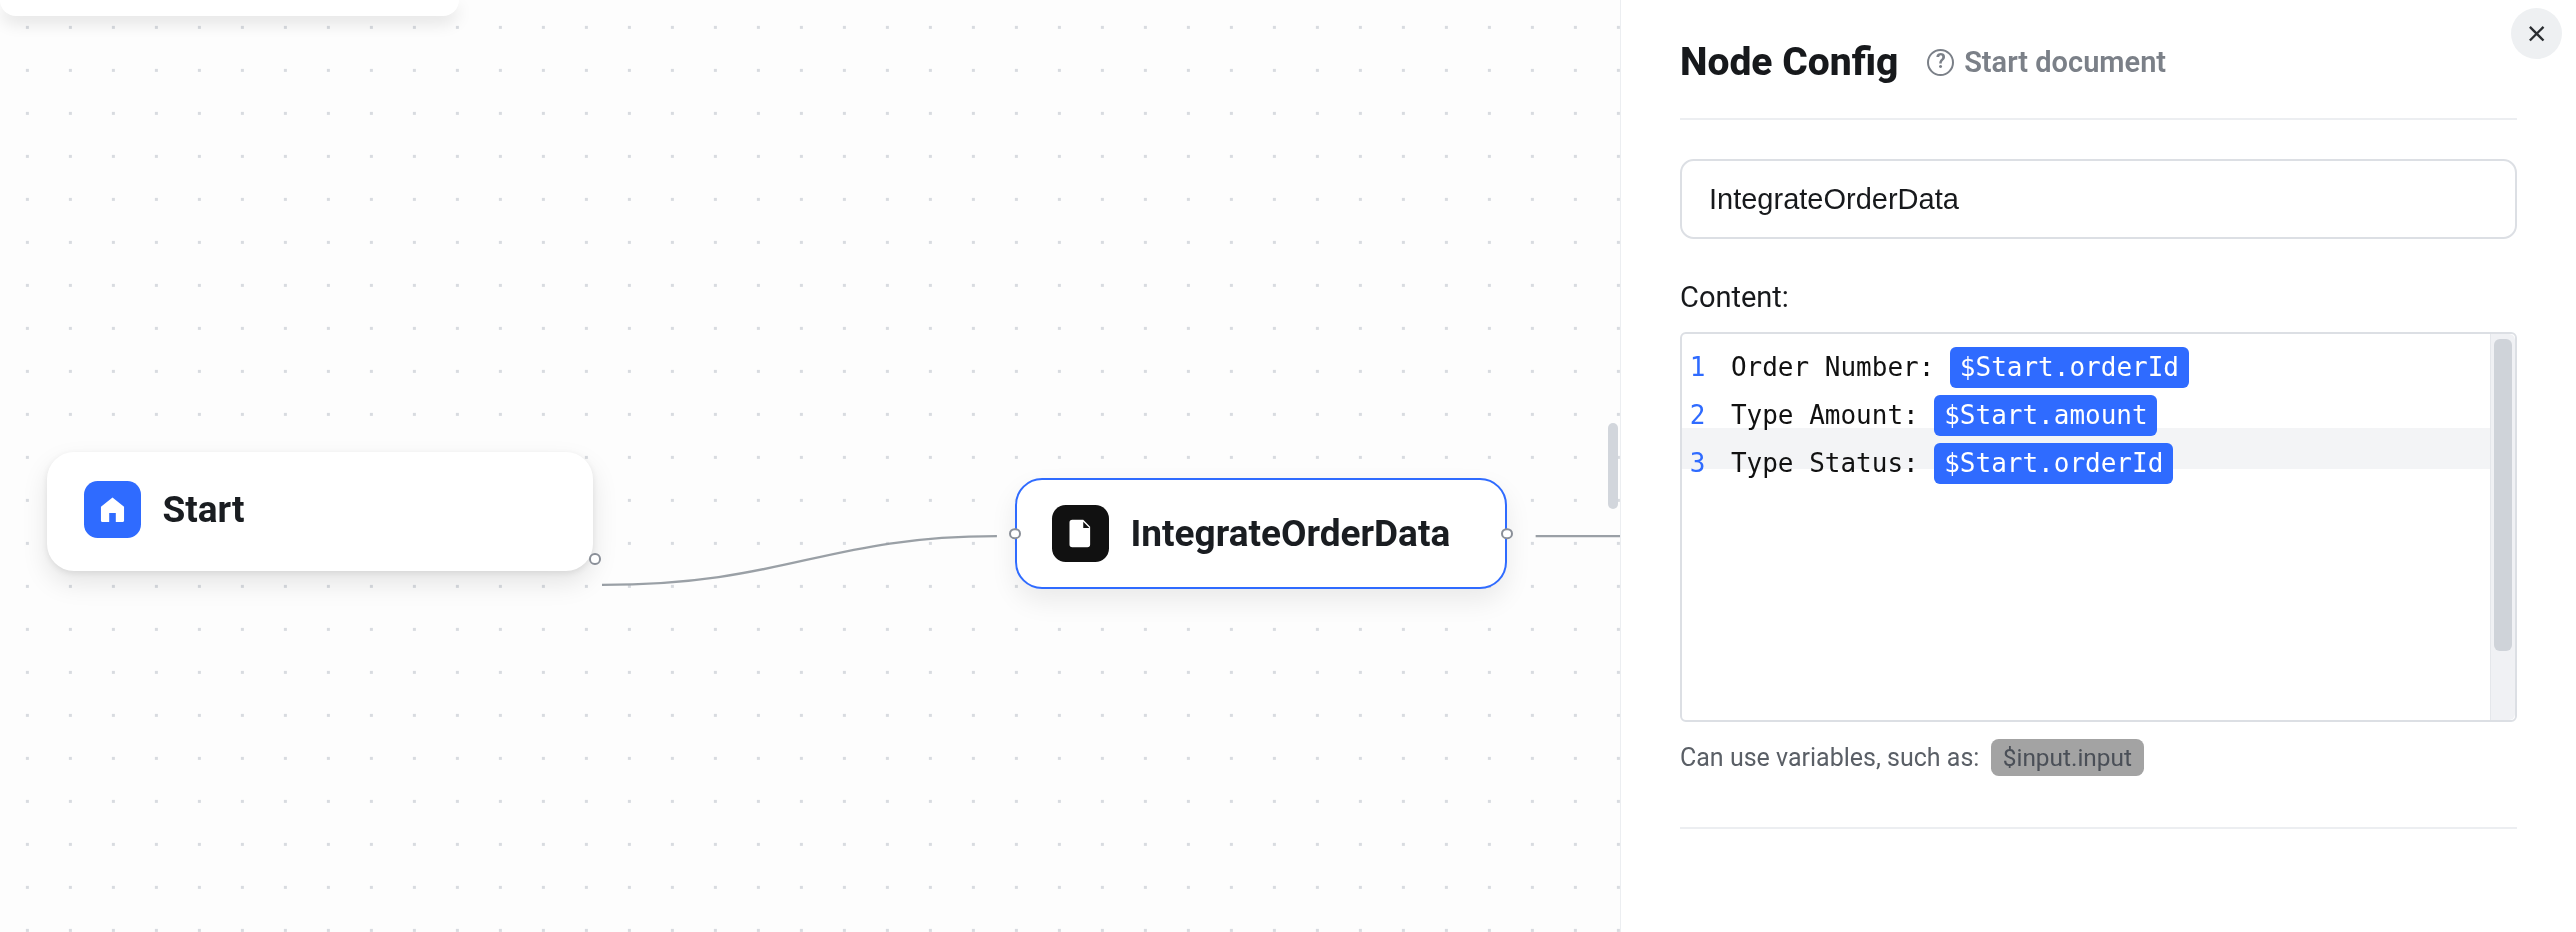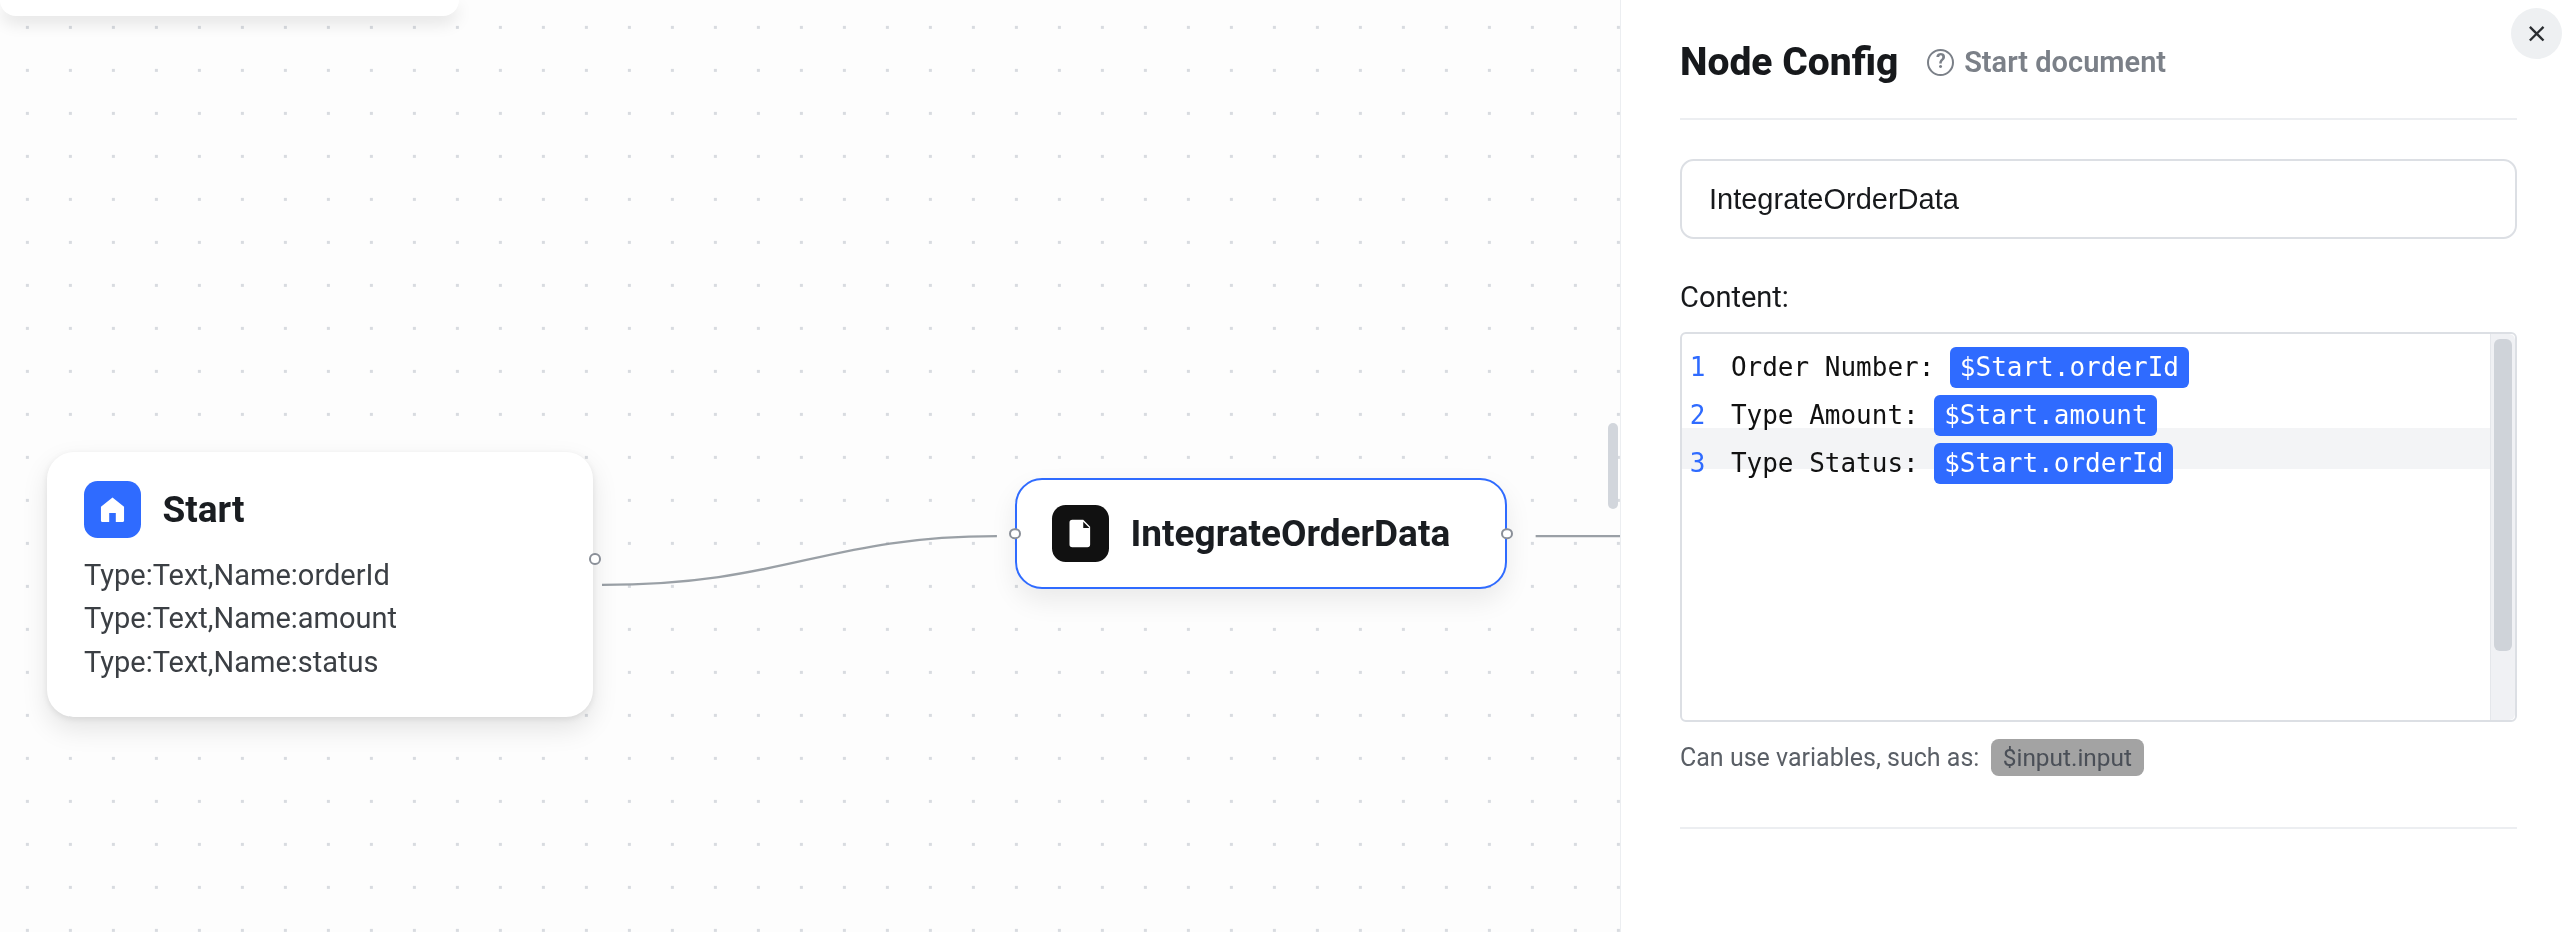"Type:Text,Name:orderId" div.node-body { html: <div> <div>Type:Text,Name:orderId</div> <div>Type:Text,Name:amount</div> <div>Type:Text,Name:status</div> </div> -> none }
